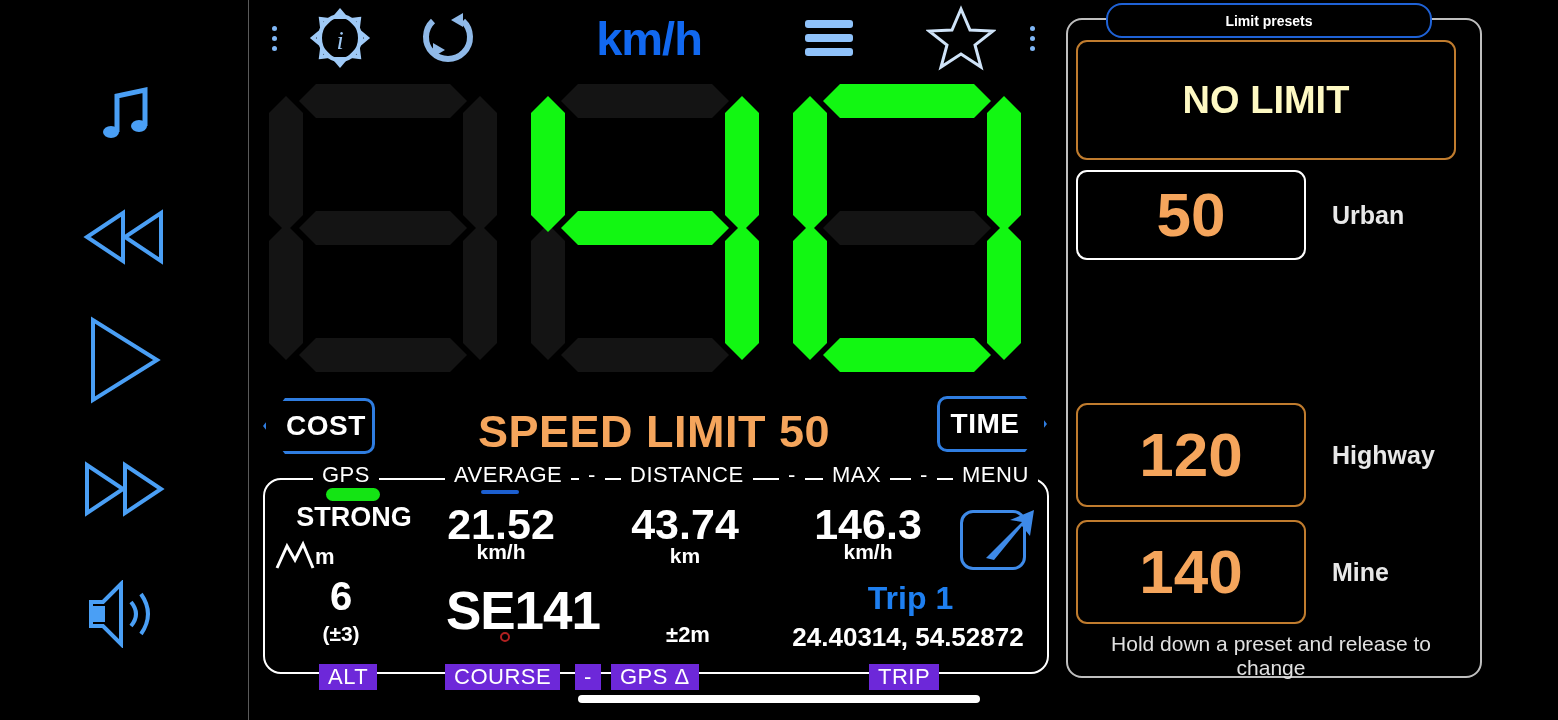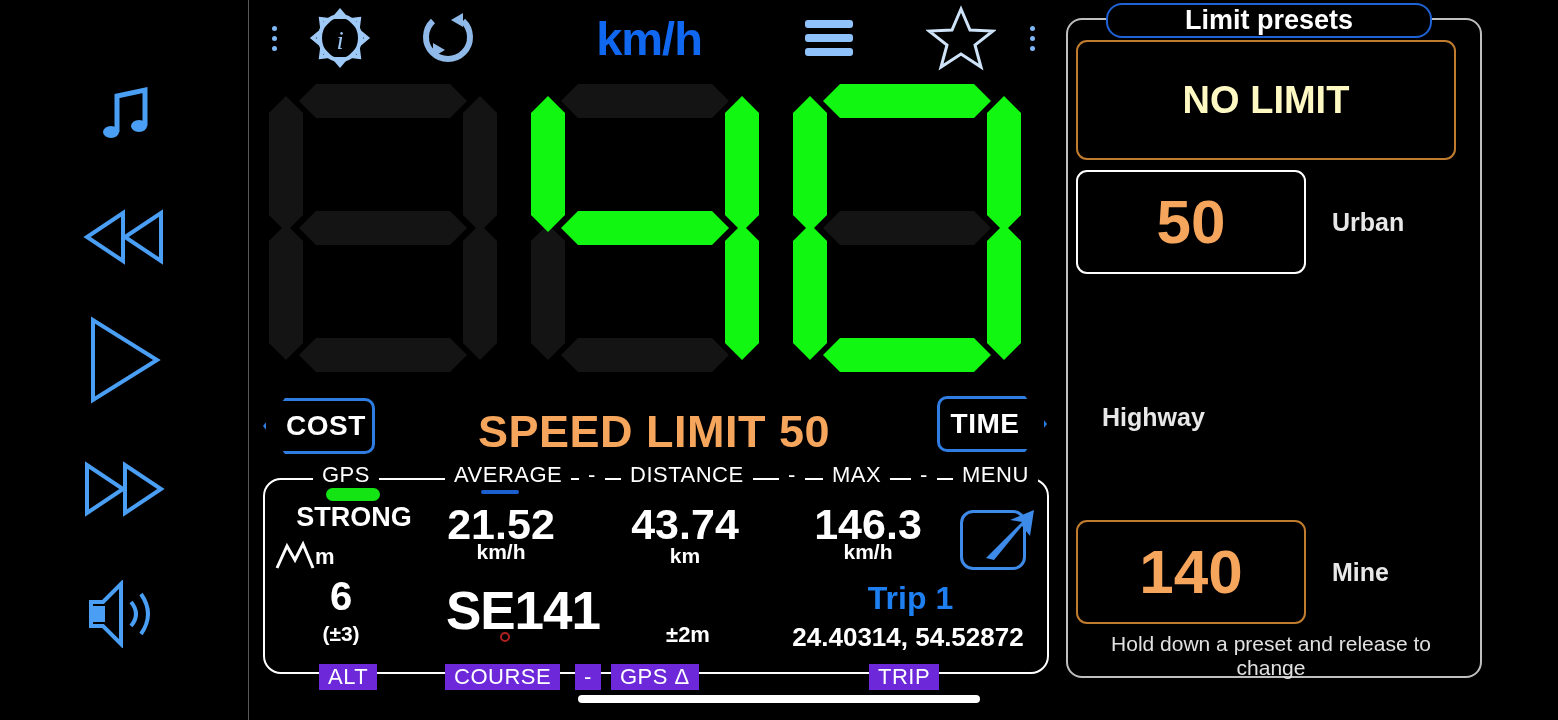"Limit presets" #presets-title { font-size: 27px -> 14px }
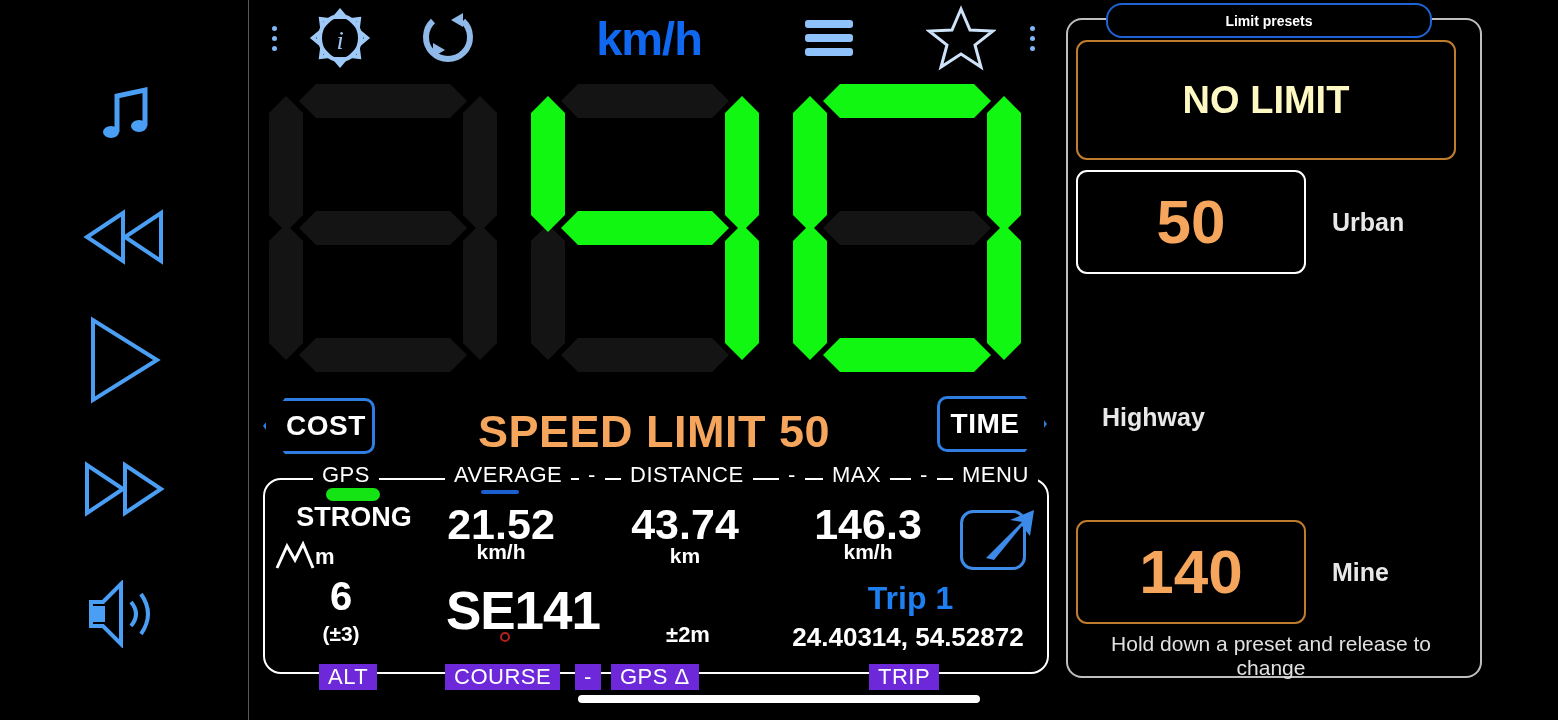"50" div.pbtn { height: 104px -> 90px }
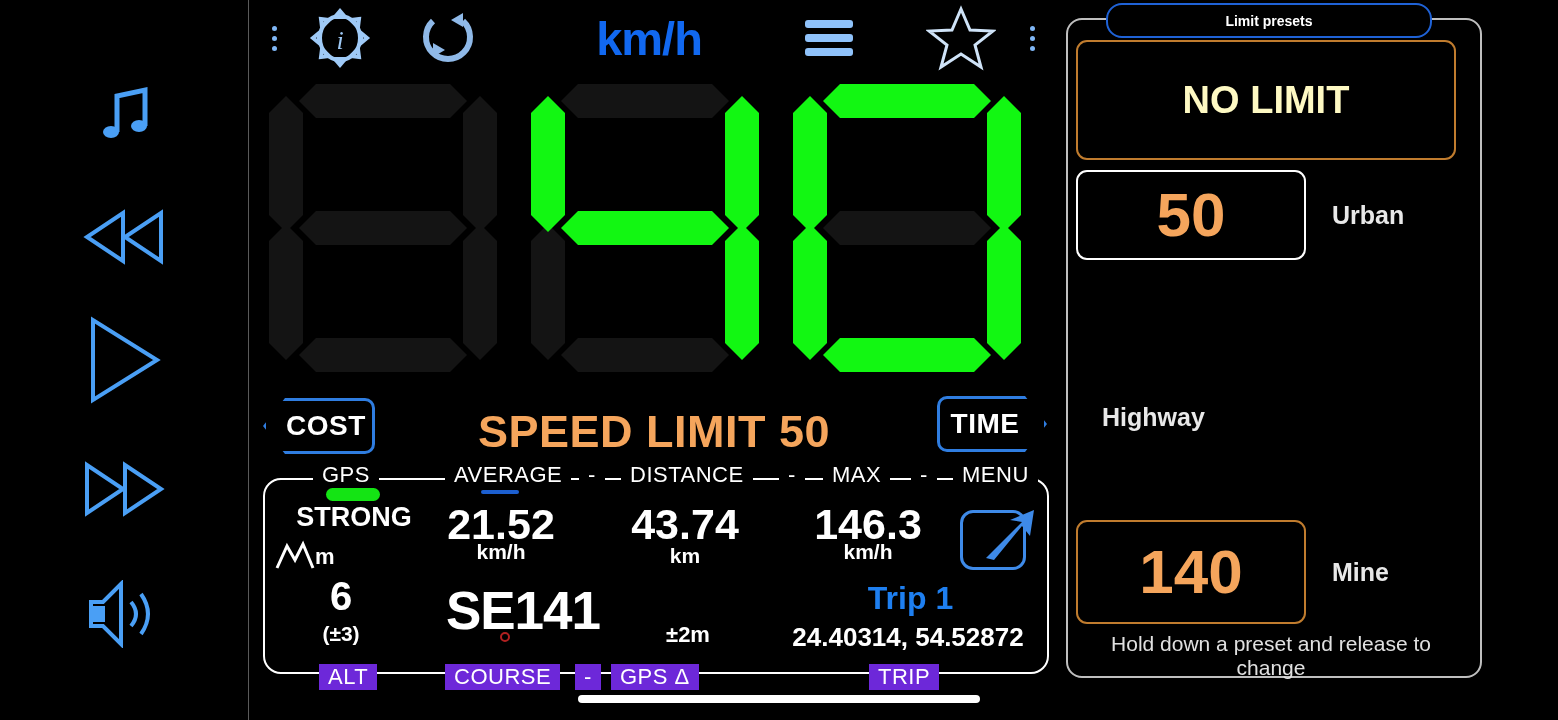"120" div.pbtn { html: none -> <div> <span>120</span> </div> }
